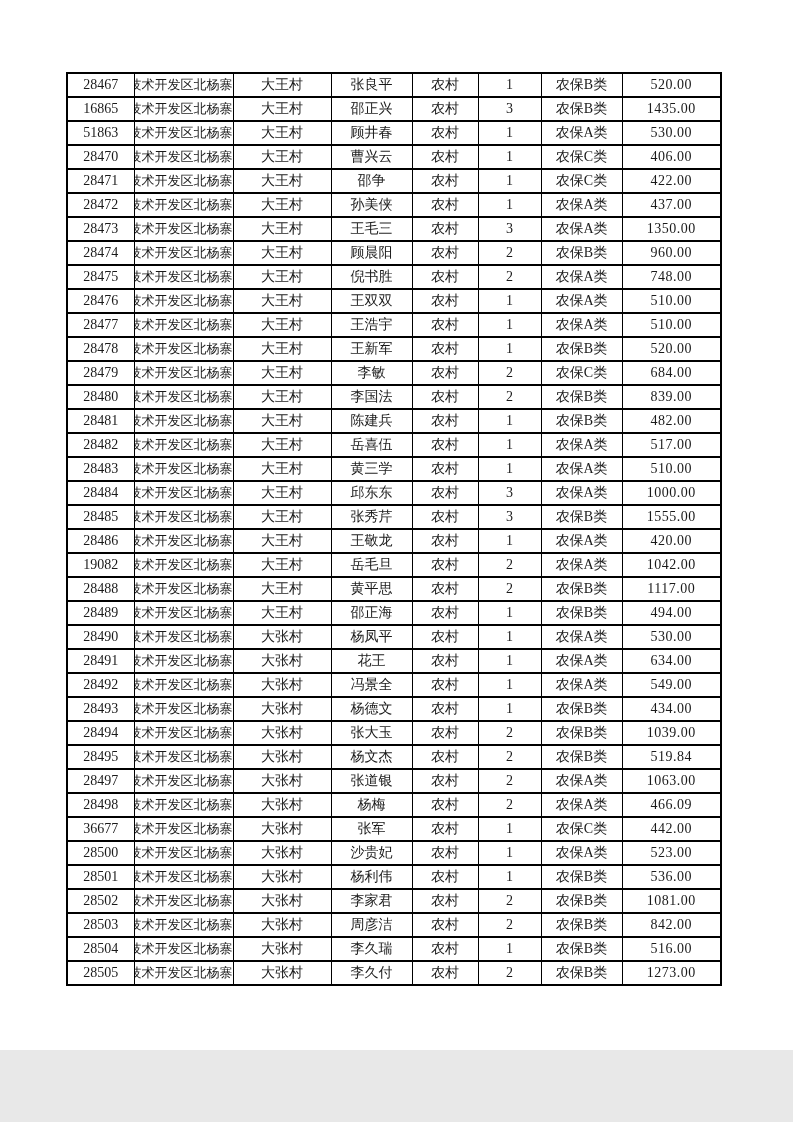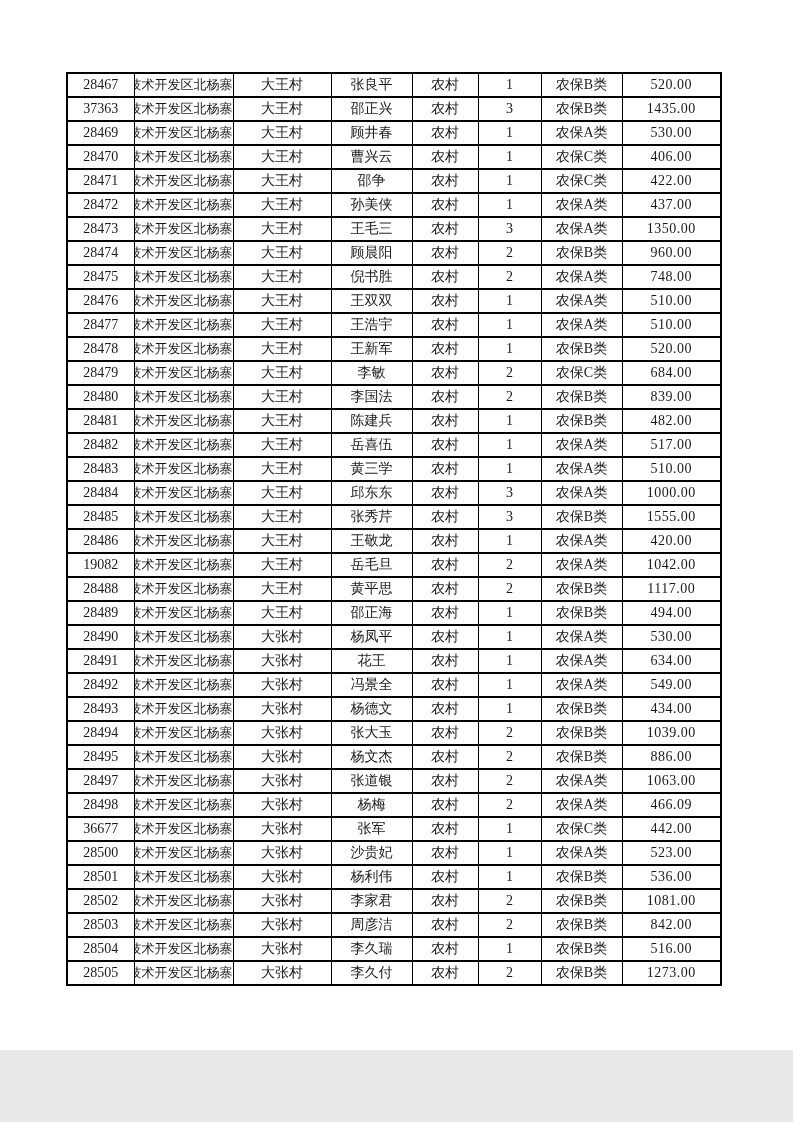"37363" td.cell-serial-number { text: 37363 -> 16865 }
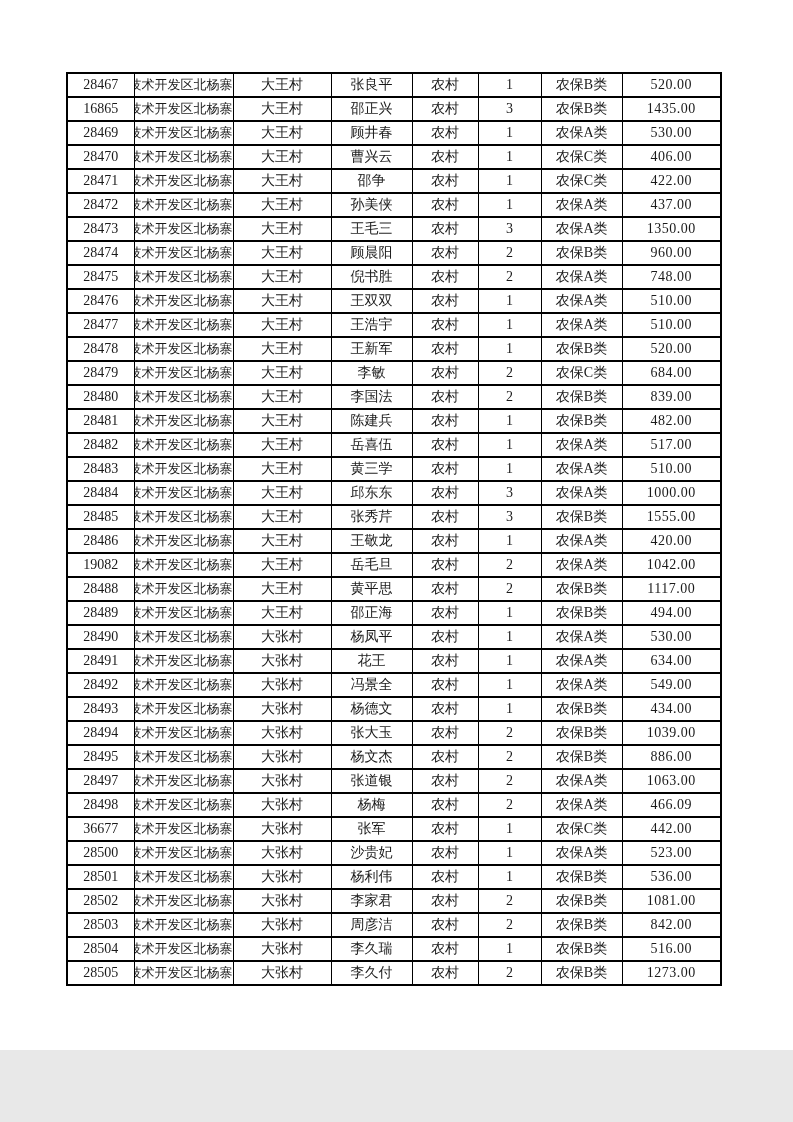"28469" td.cell-serial-number { text: 28469 -> 51863 }
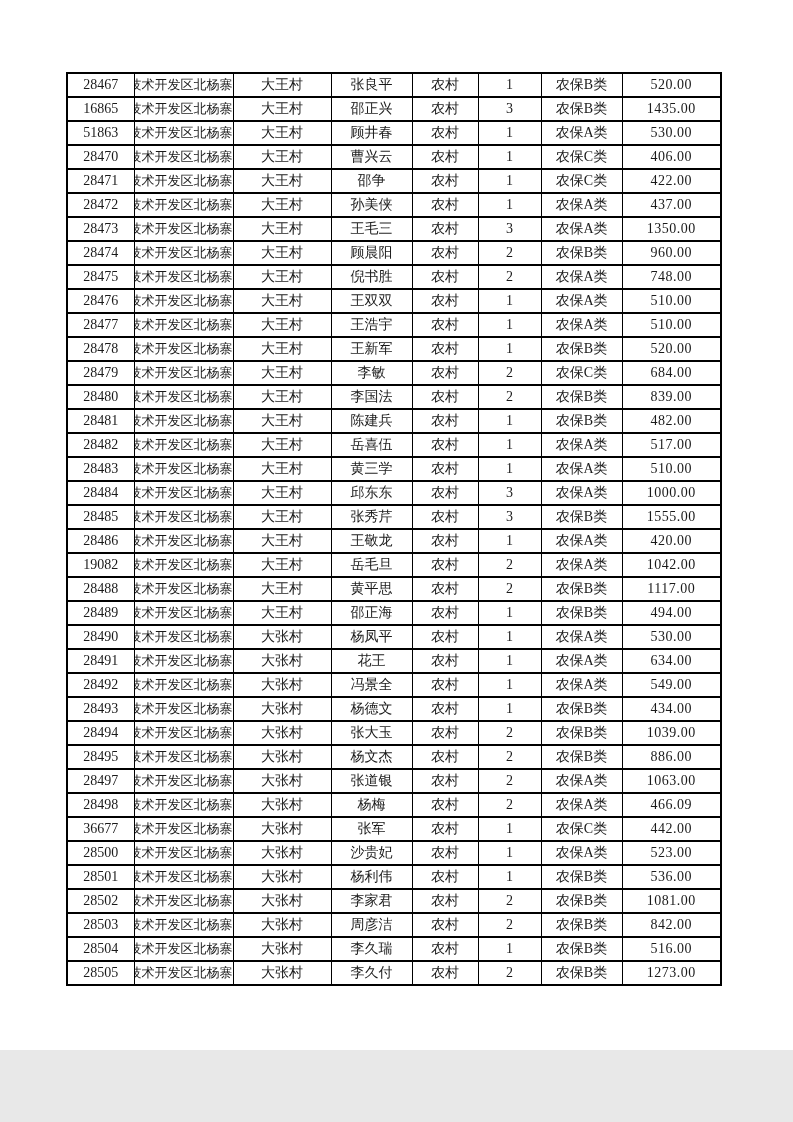"886.00" td.cell-amount { text: 886.00 -> 519.84 }
